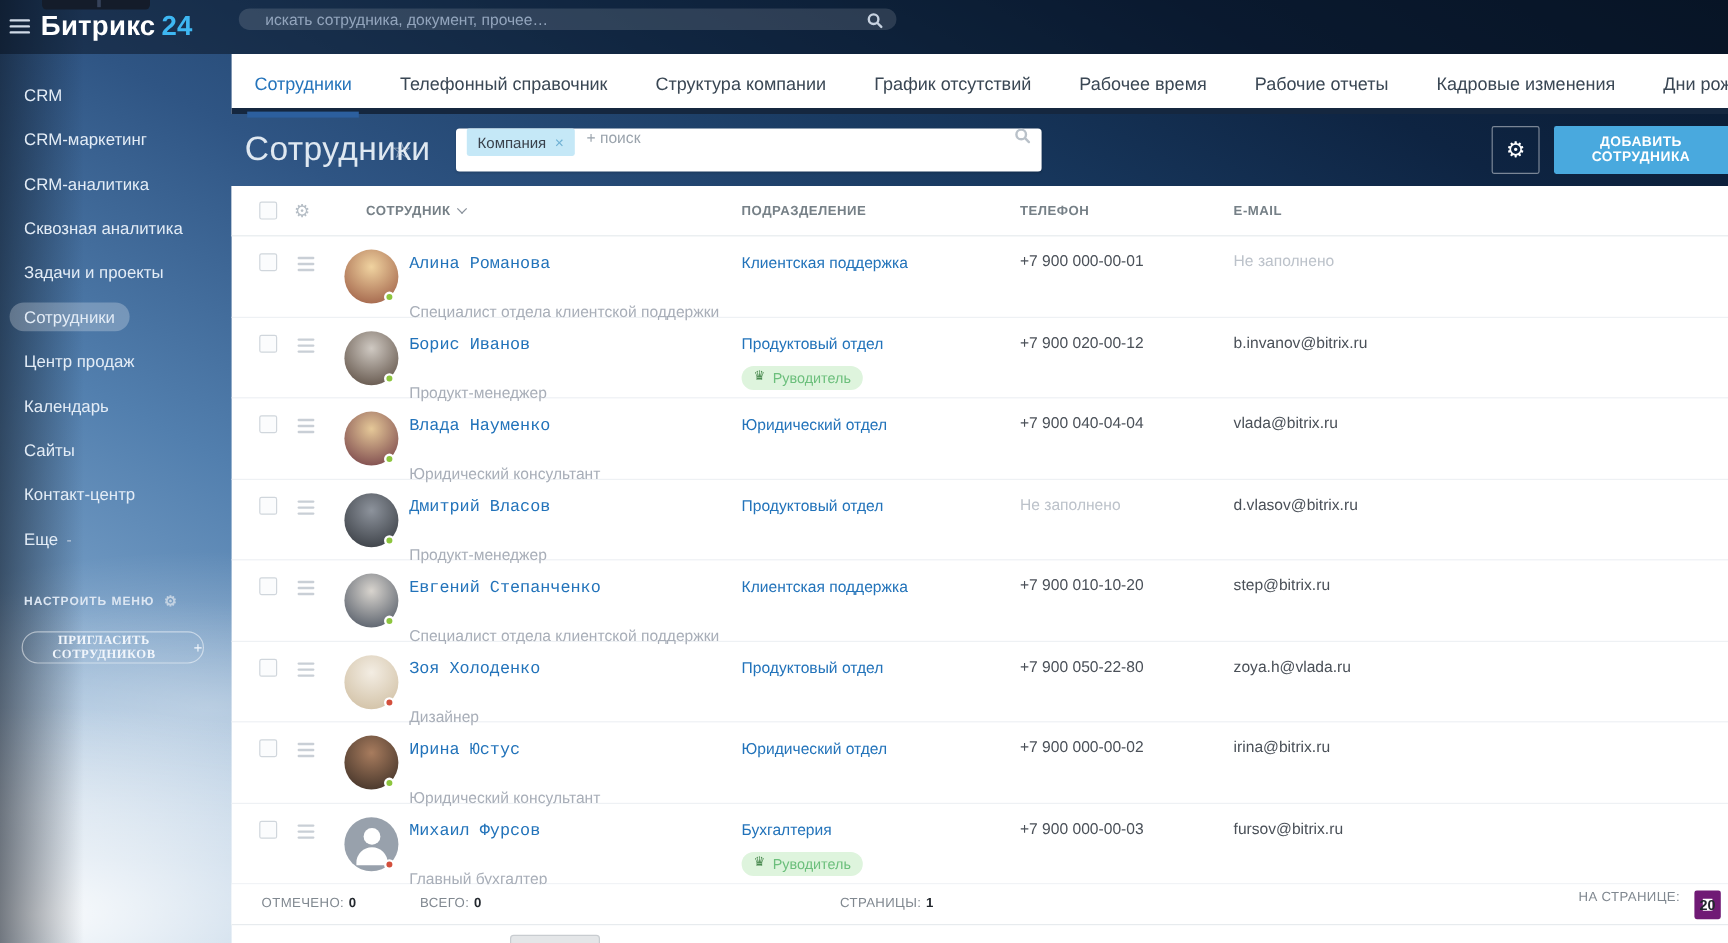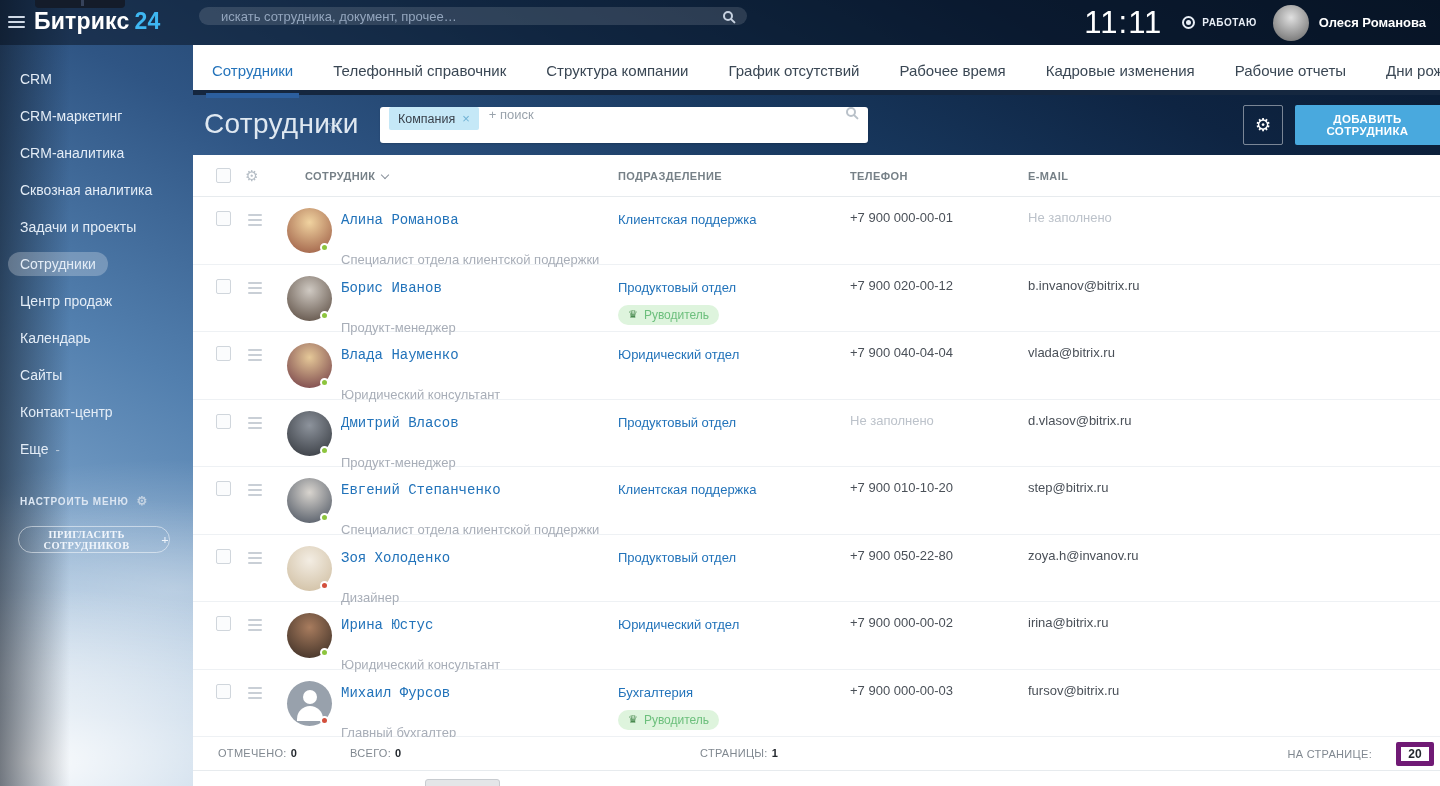"11:11" div.top-right { html: <div> <span>11:11</span> <span> <span> <i></i> </span> <span>РАБОТАЮ</span> </span> <span> <span></span> <span>Олеся Романова</span> </span> </div> -> none }
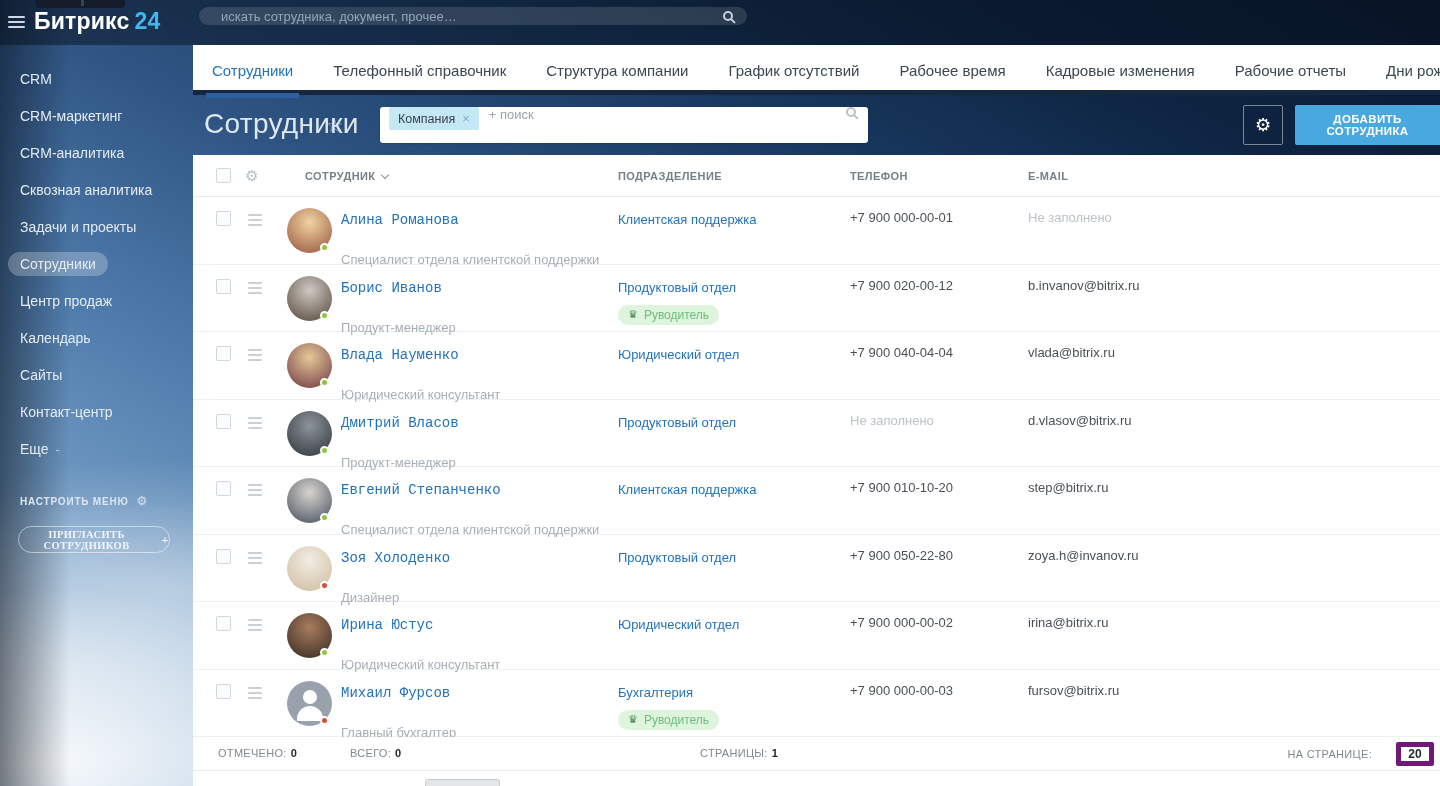"Кадровые изменения" div.tab { order: before "Рабочие отчеты" -> after "Рабочие отчеты" }
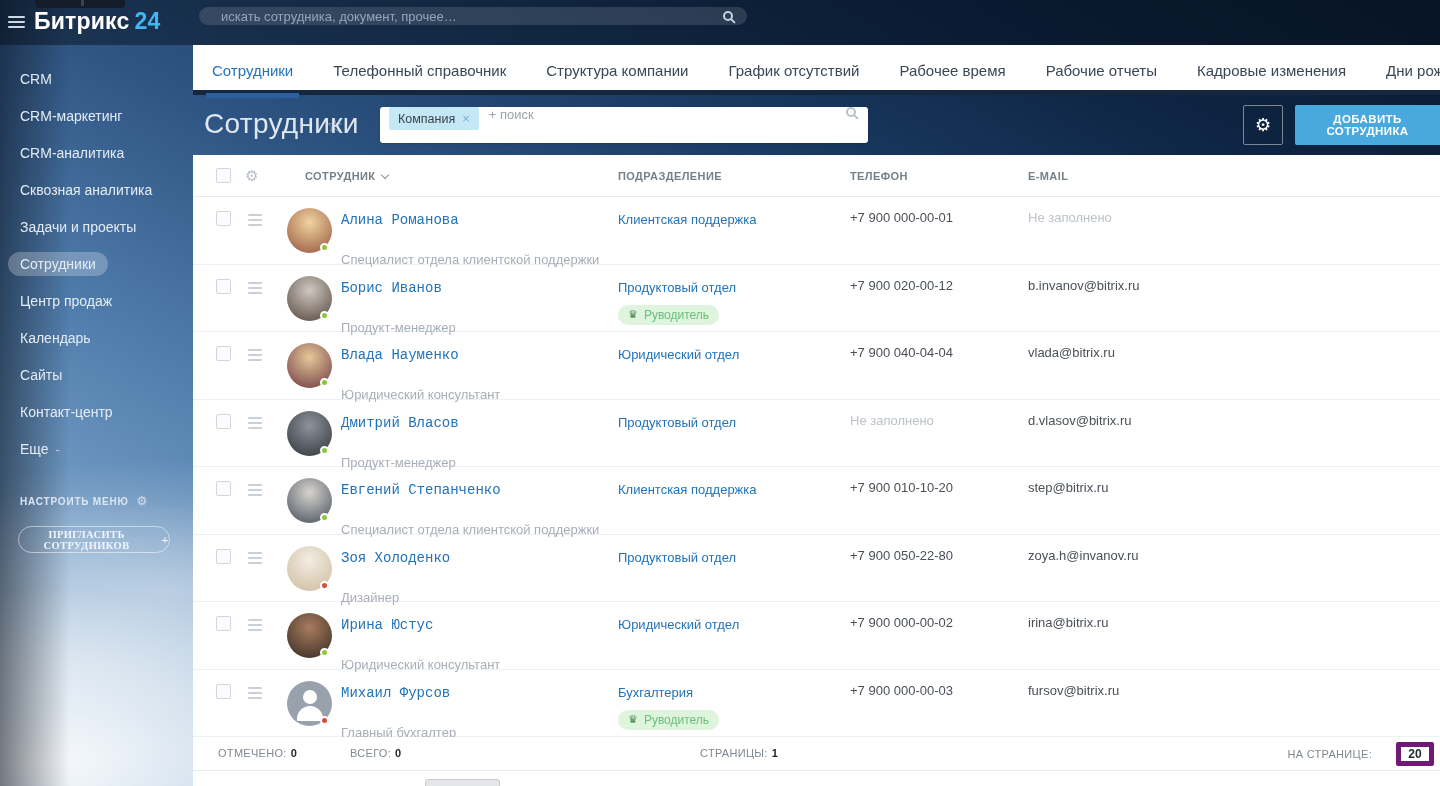"zoya.h@invanov.ru" span.cell-email { text: zoya.h@invanov.ru -> zoya.h@vlada.ru }
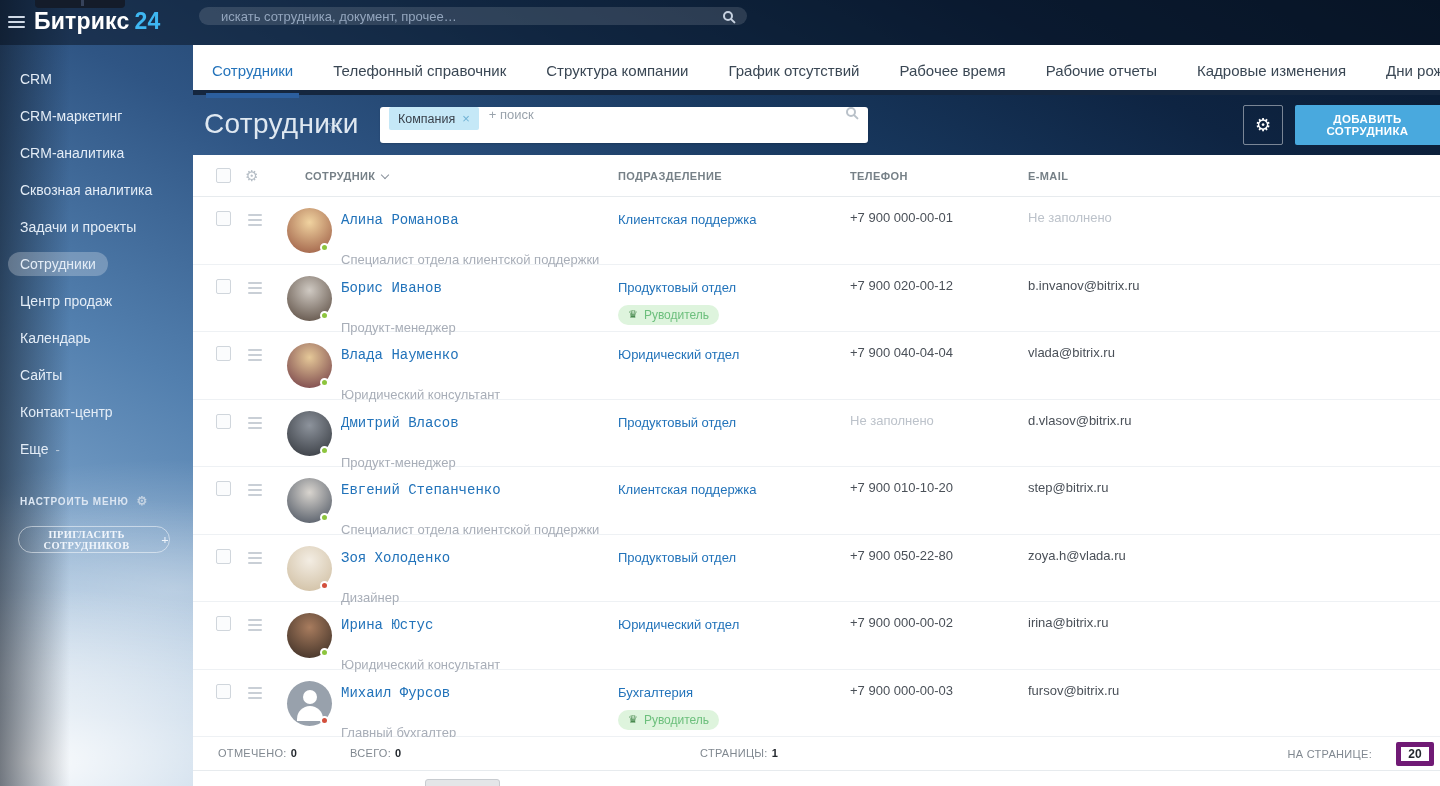"НА СТРАНИЦЕ:" .f-right { align-items: center -> flex-start; gap: 24px -> 12px }
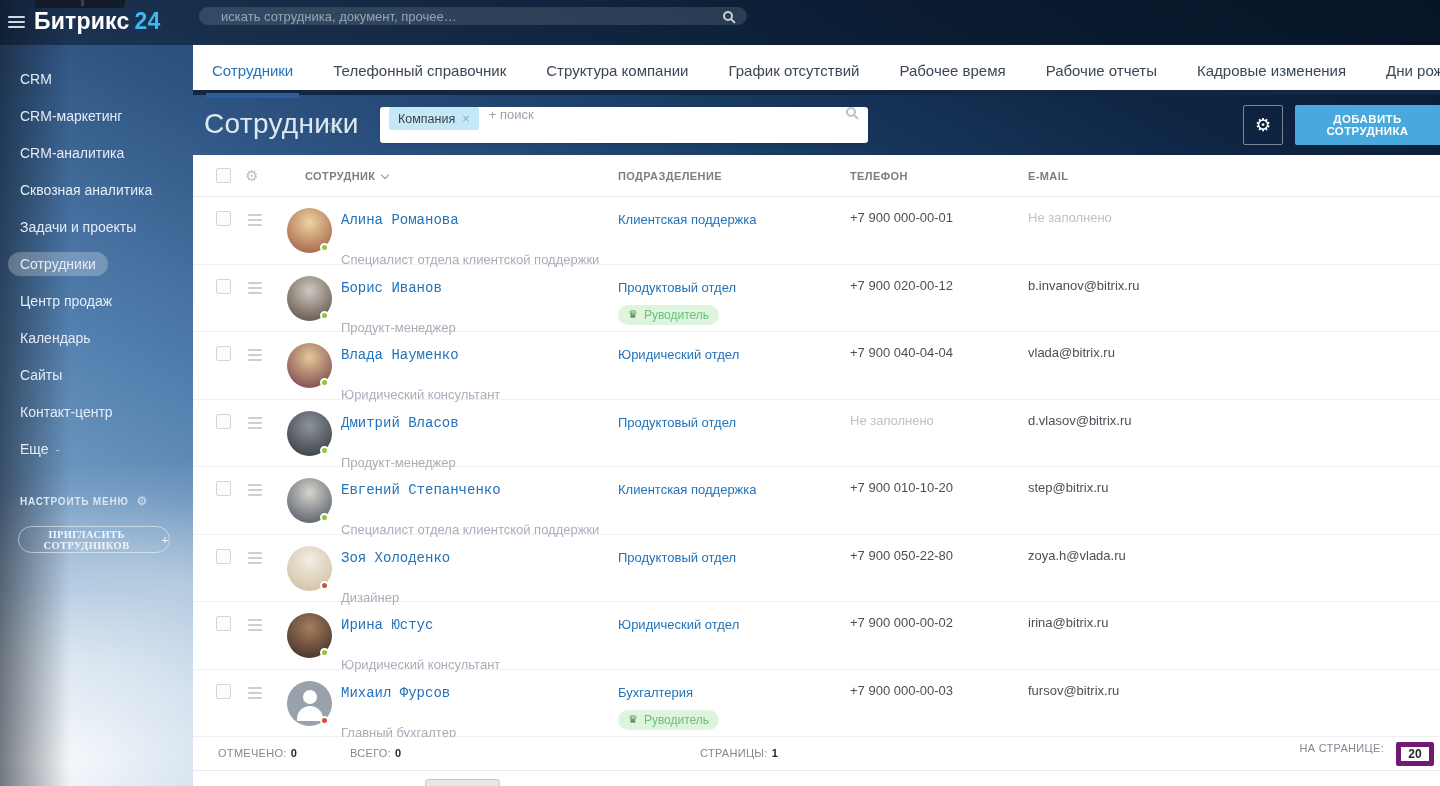"20" .pp-box { border: 5px solid #701a75 -> 7px solid #701a75; width: 38px -> 22px }
